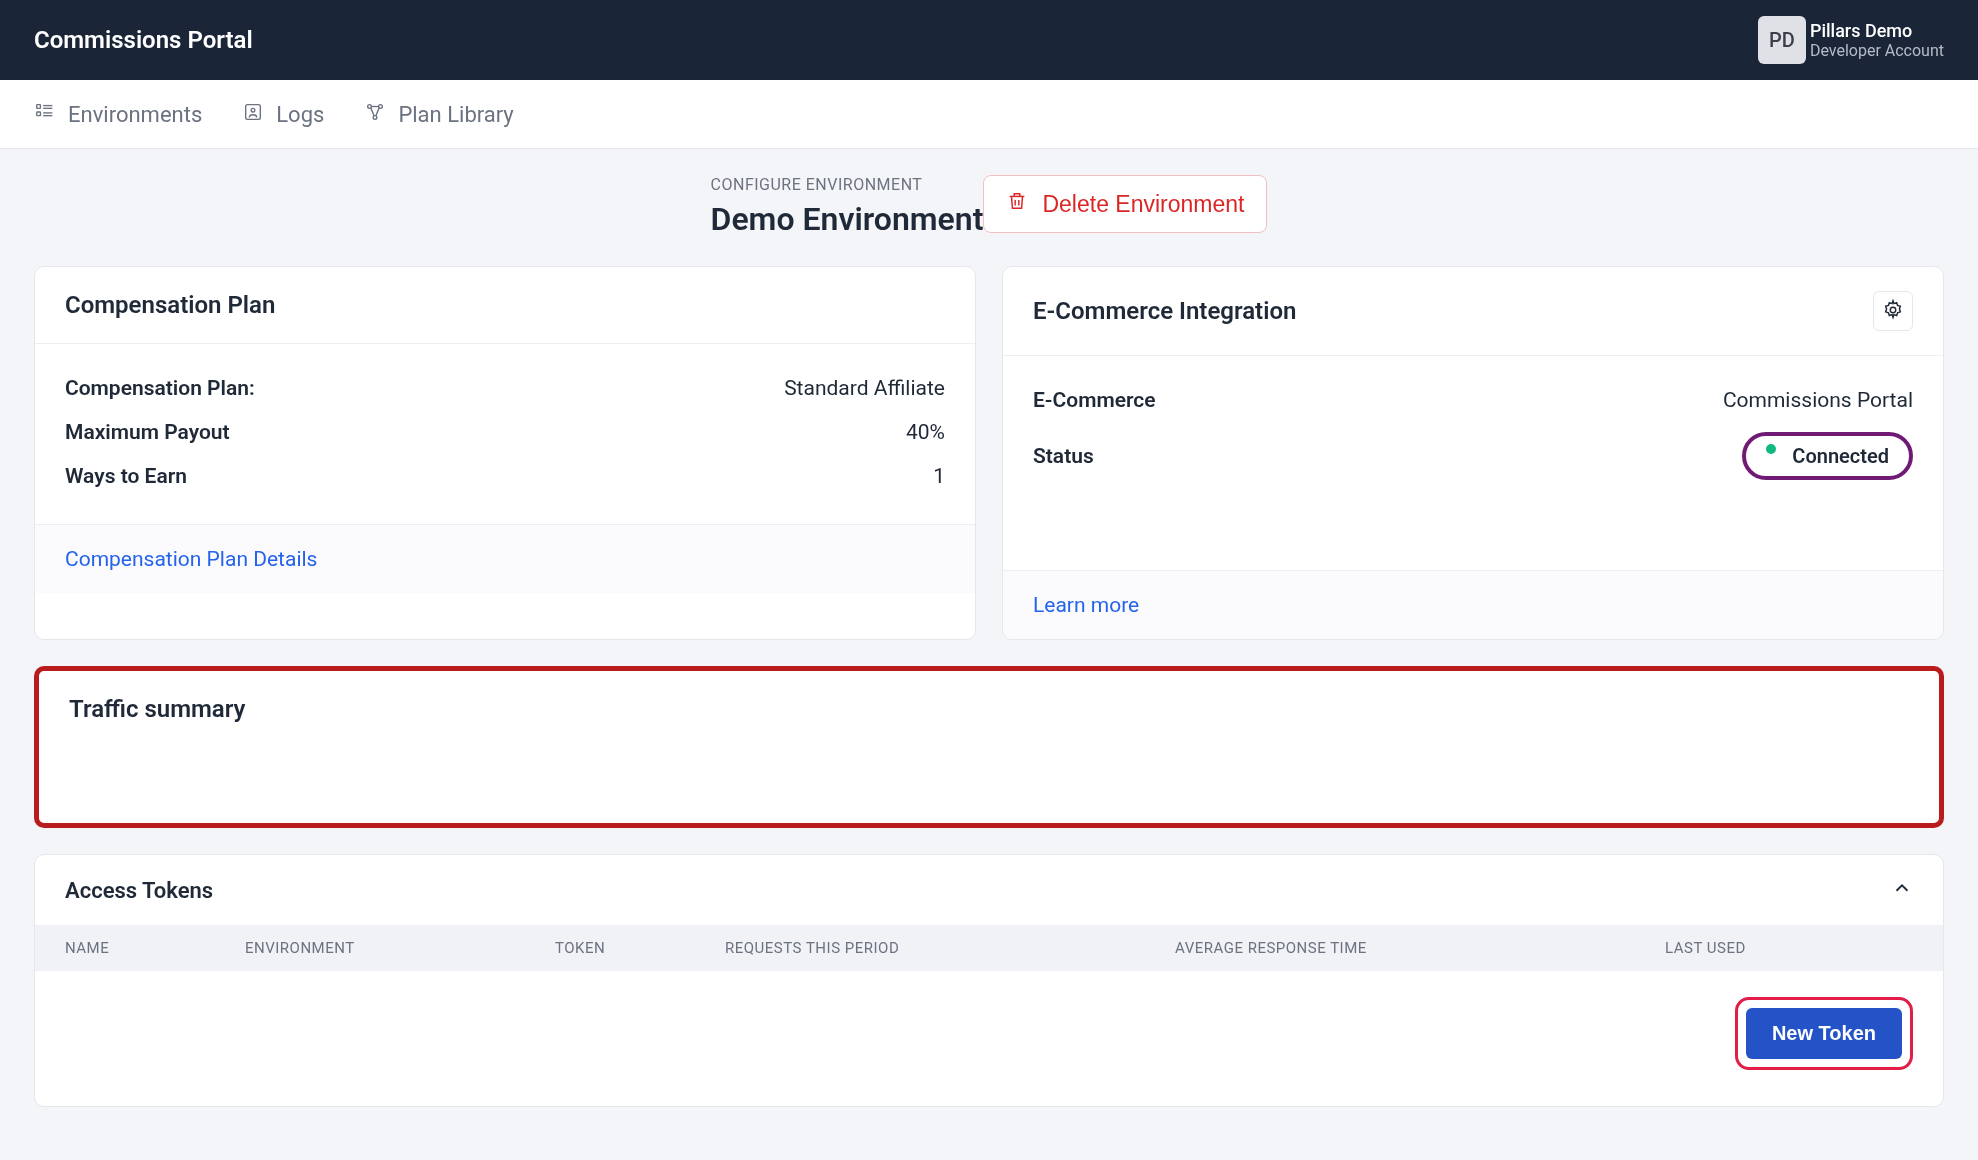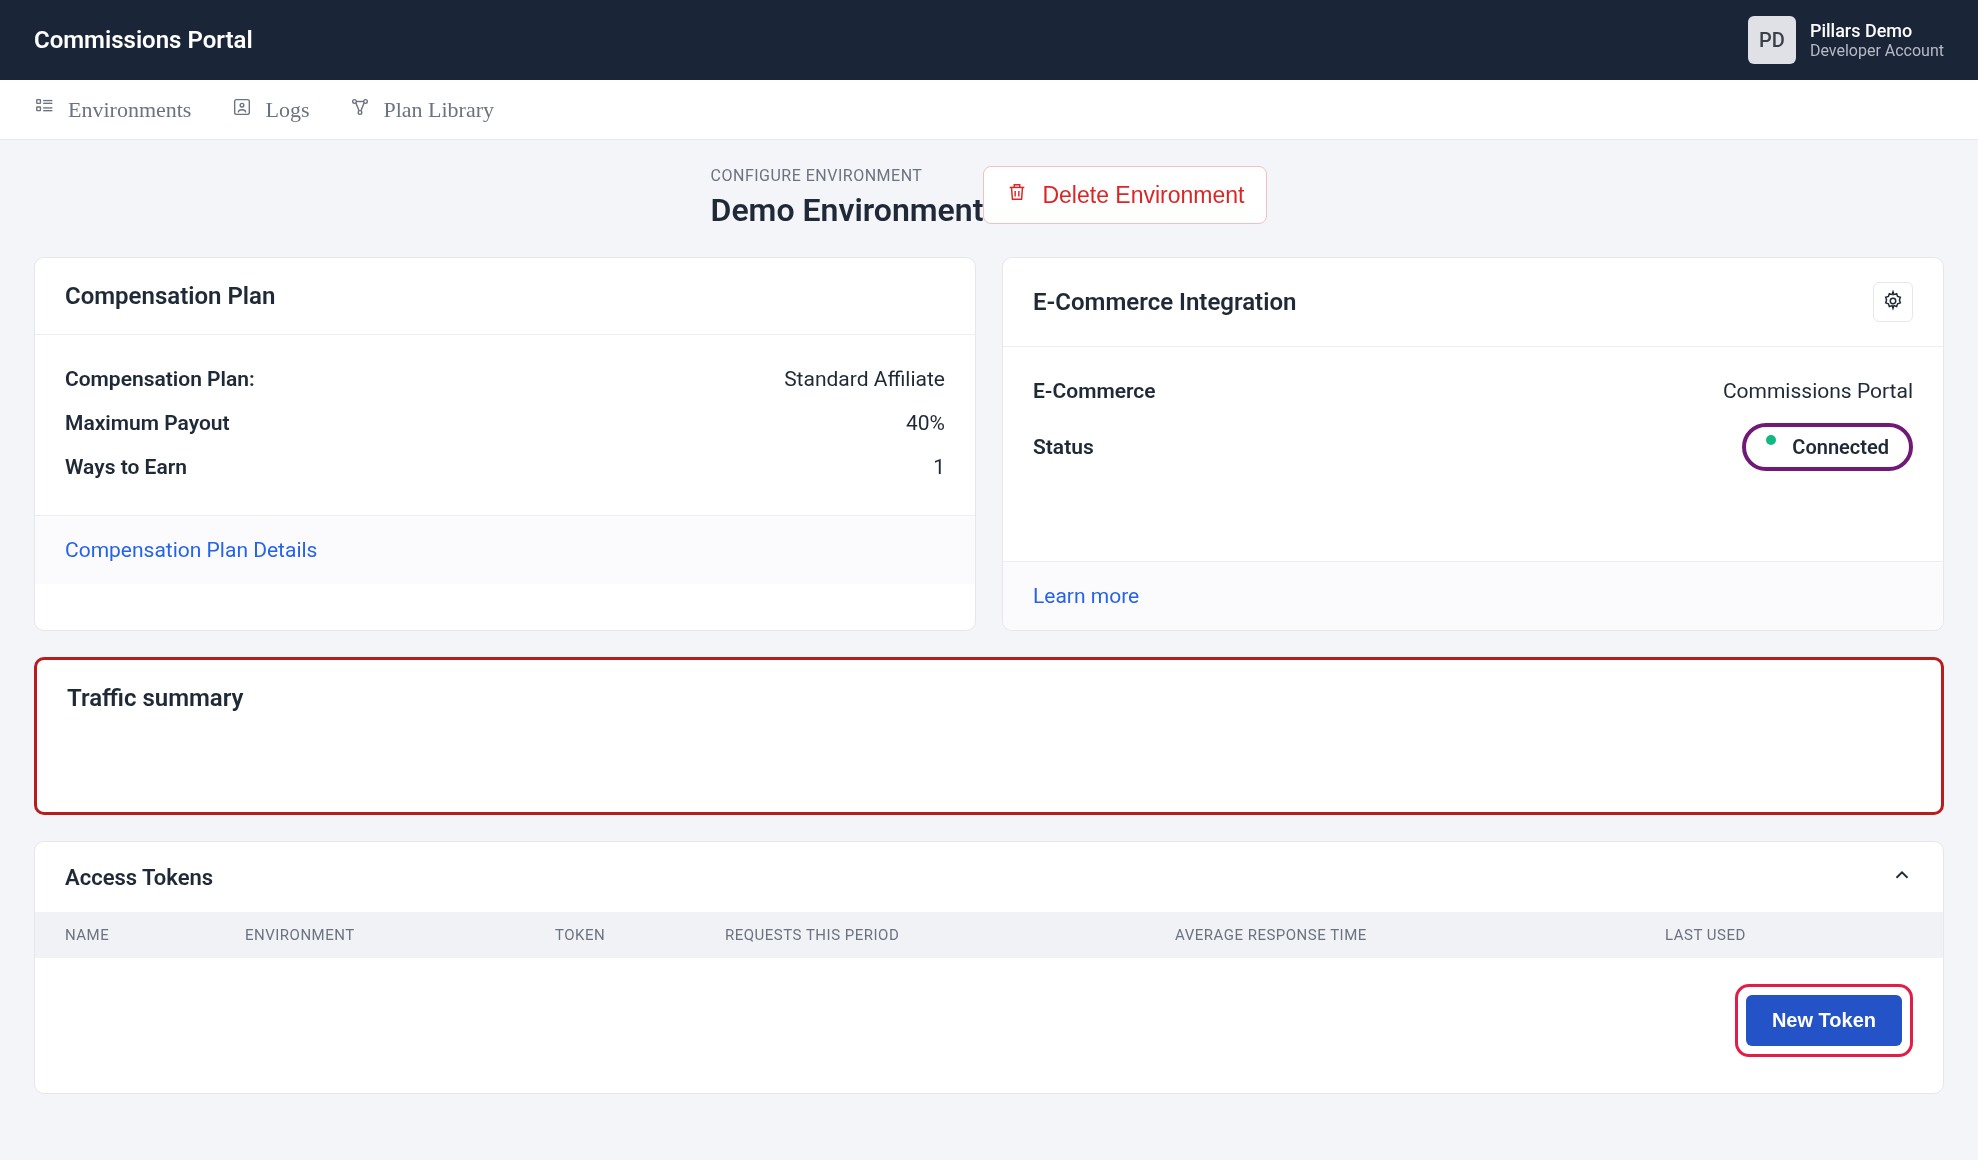"PD" .user-block { gap: 14px -> 4px }
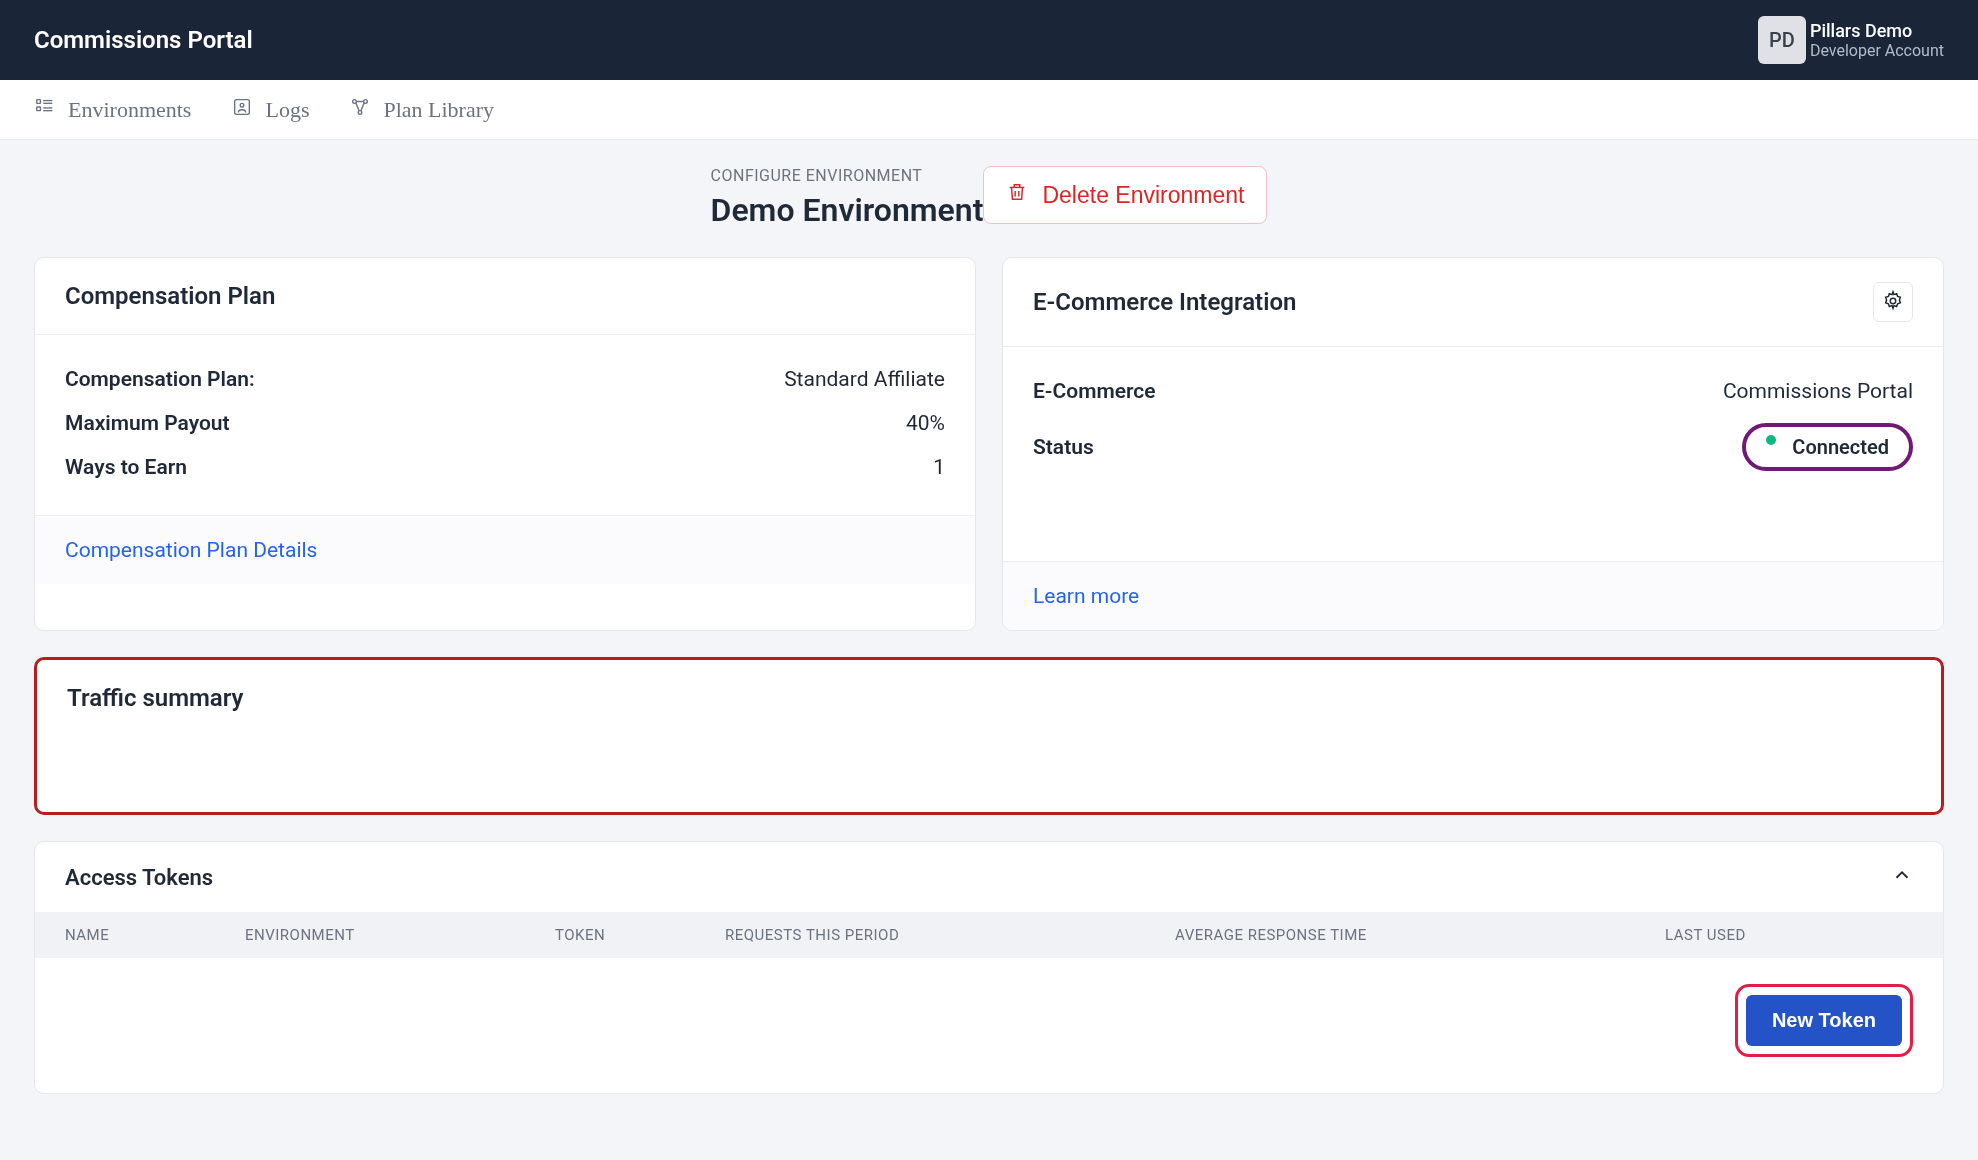"Environments" .nav-bar { font-family: Liberation Serif, serif -> none; height: 60px -> 69px }
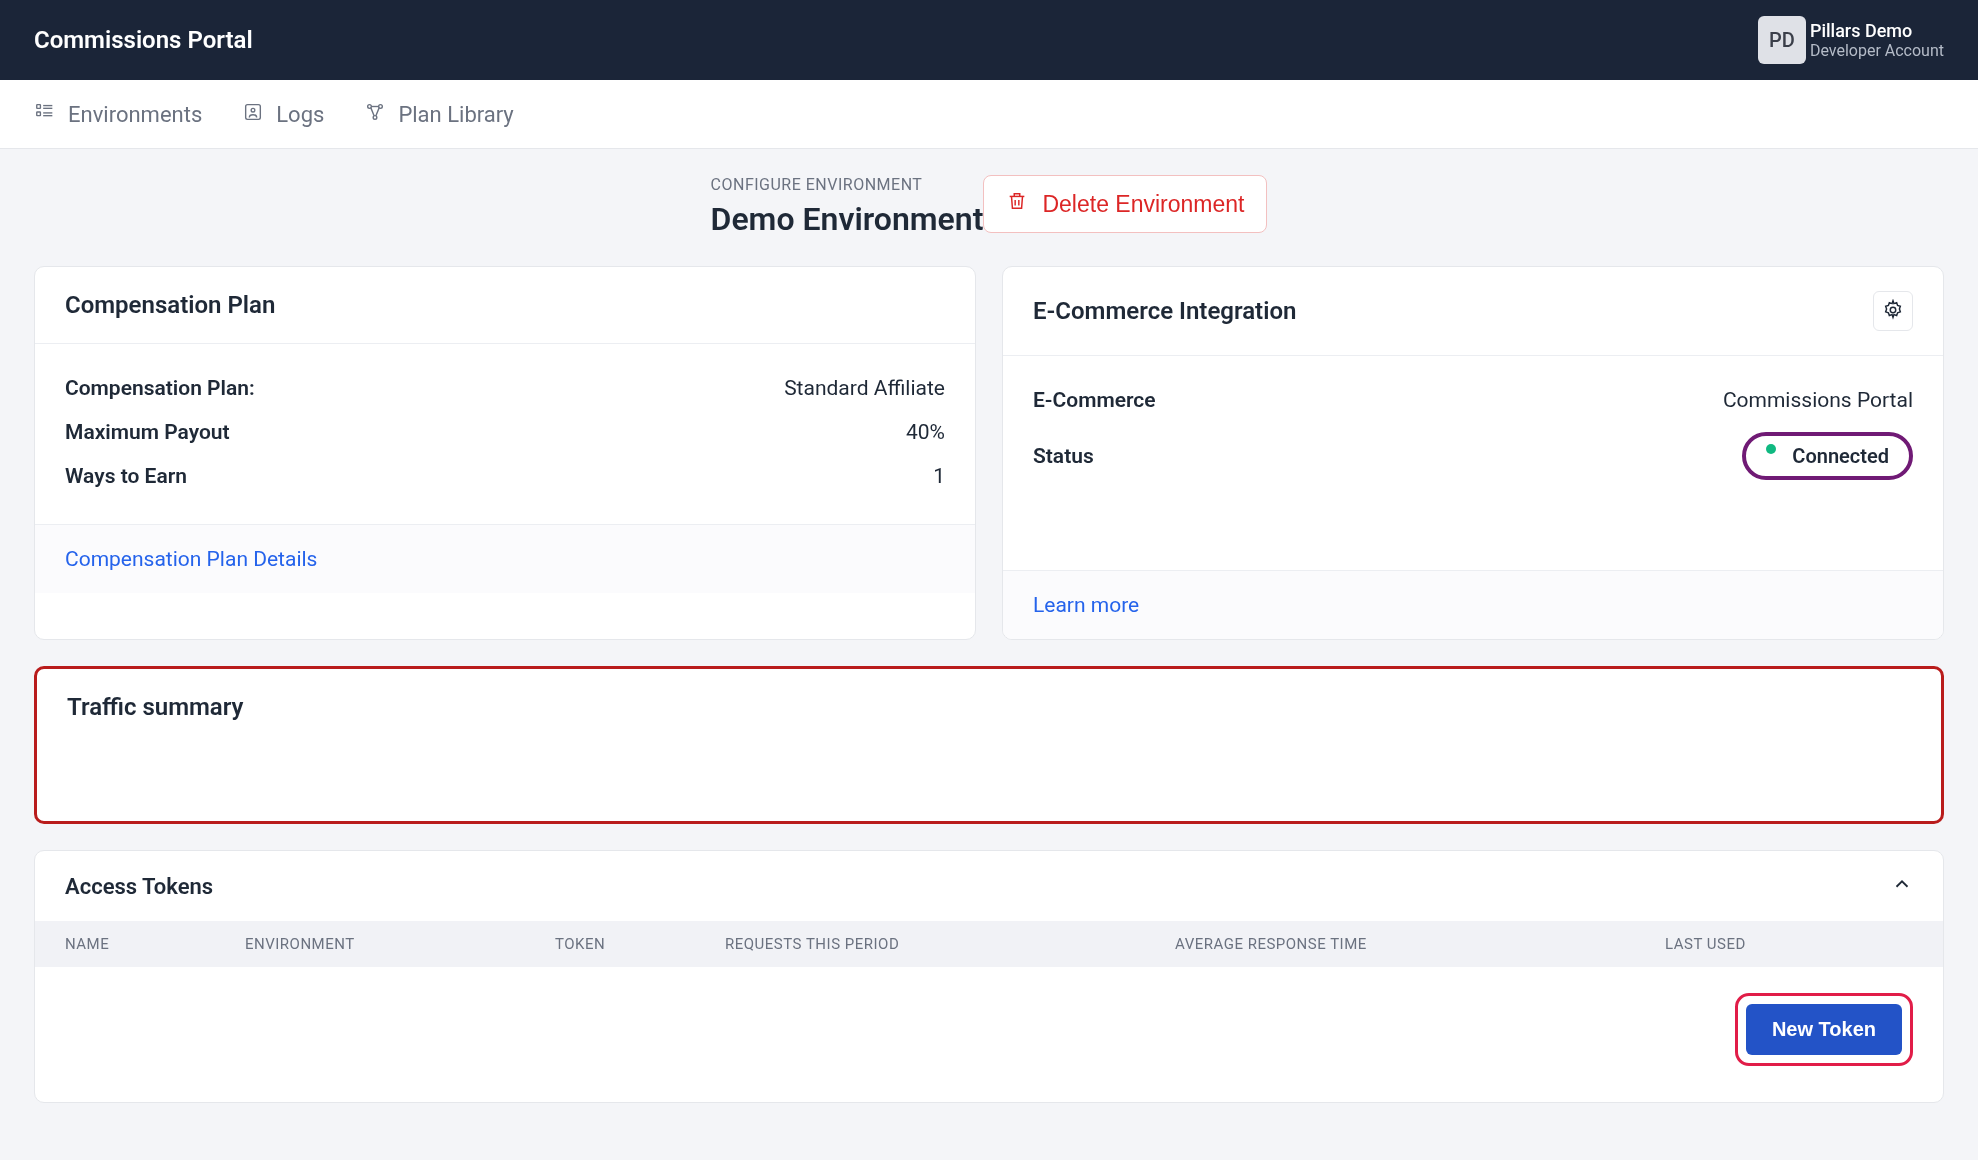"Traffic summary" .traffic-section { border: 3px solid #b91c1c -> 5px solid #b91c1c }
